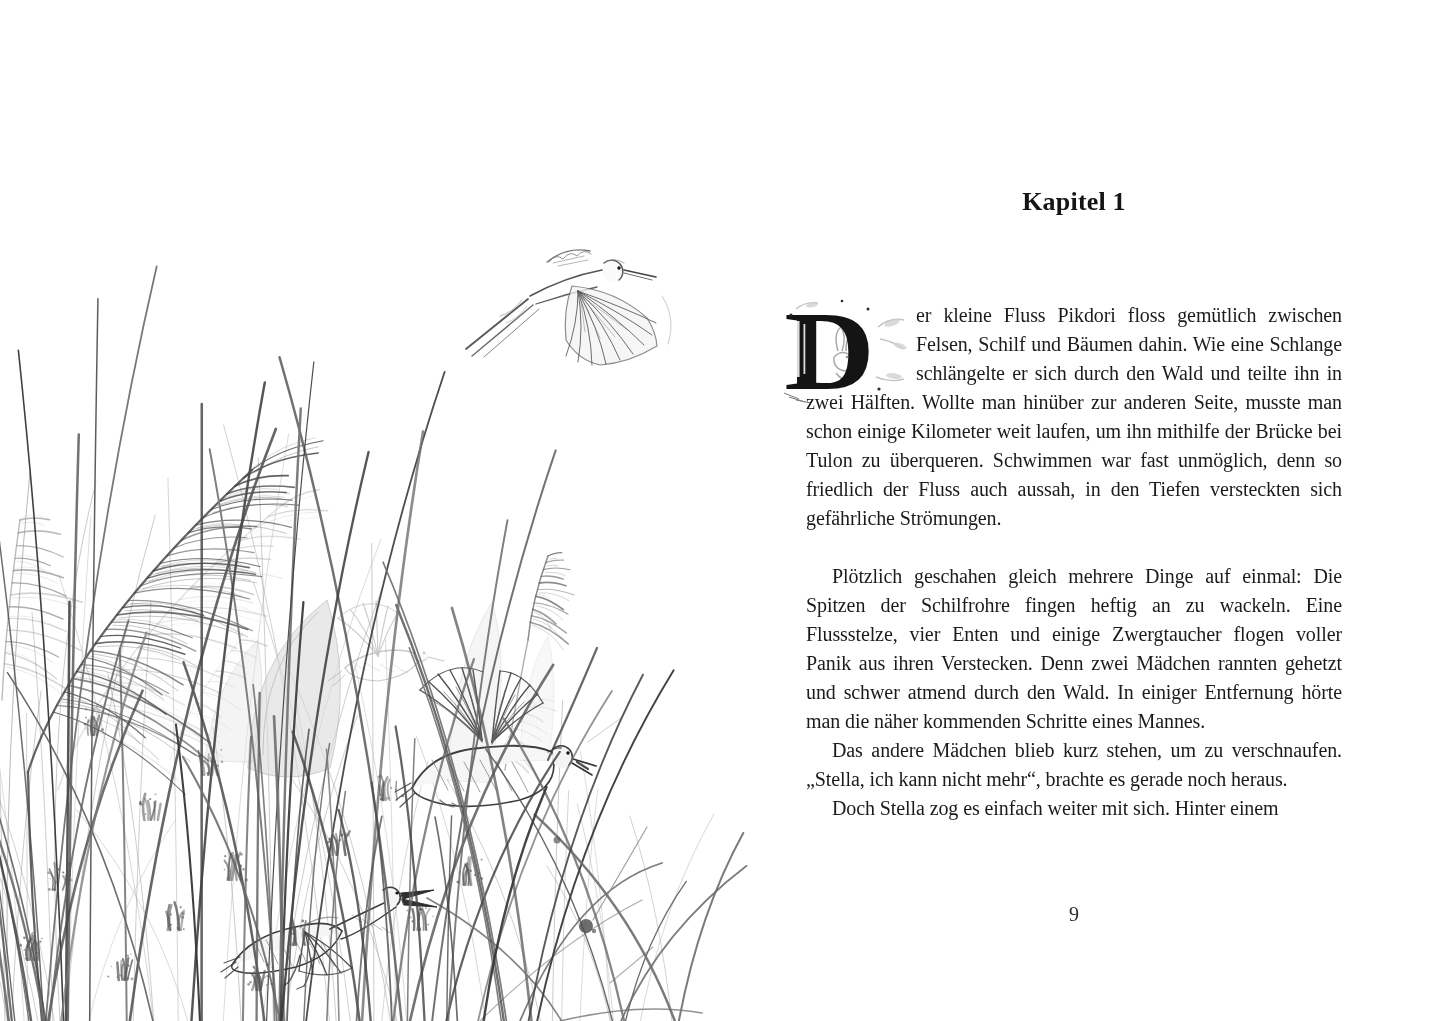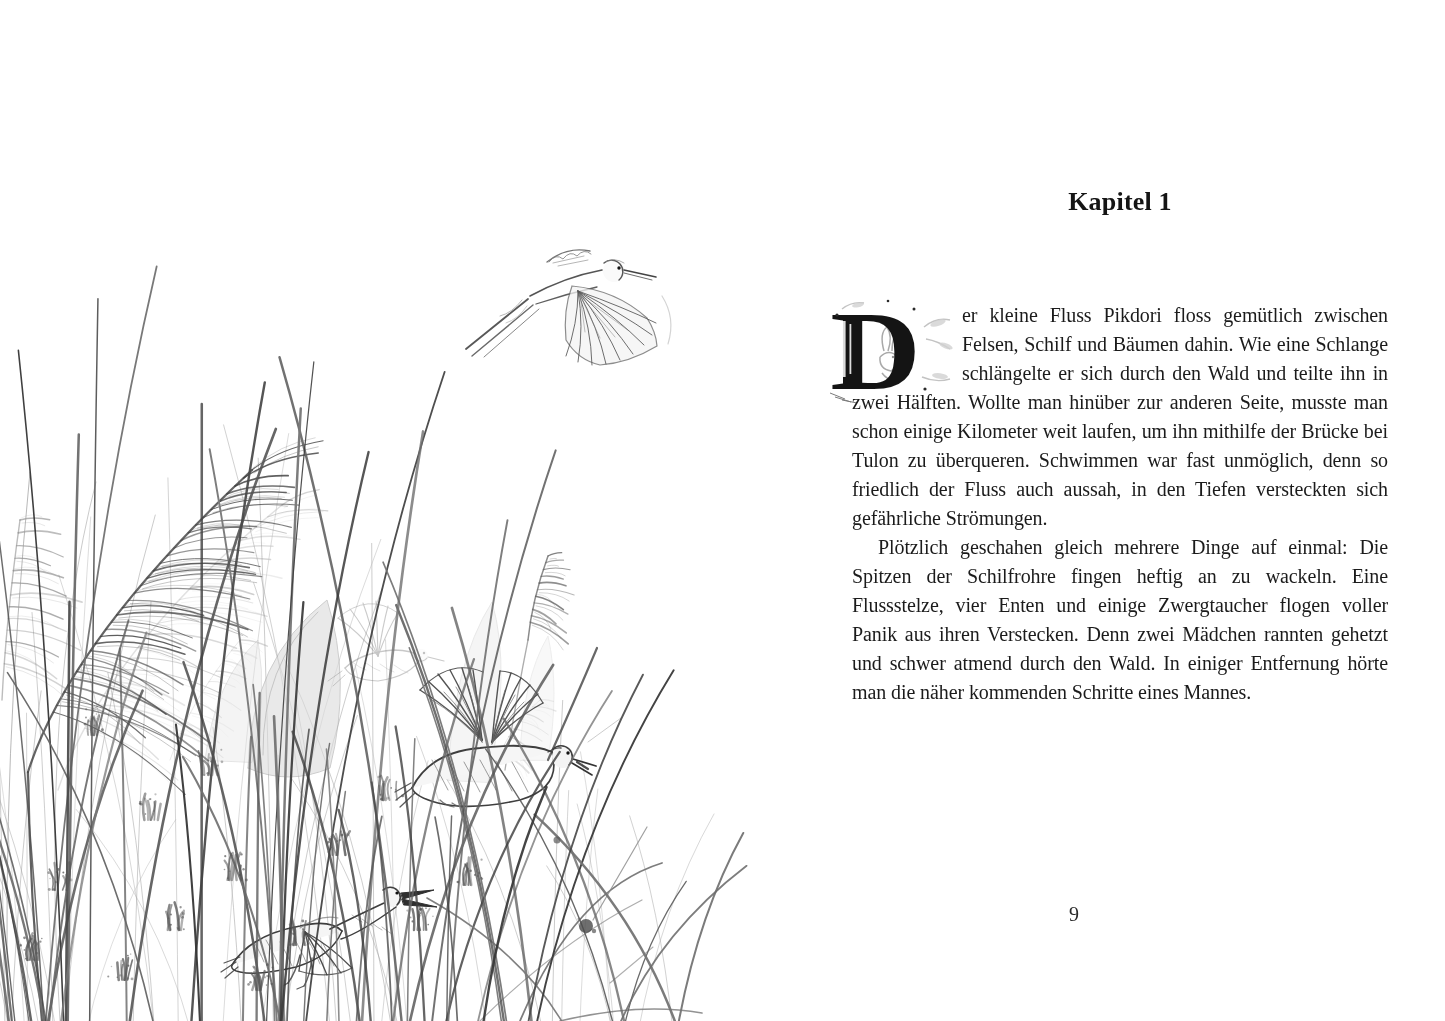"Kapitel 1" .right-page { left: 852px -> 806px }
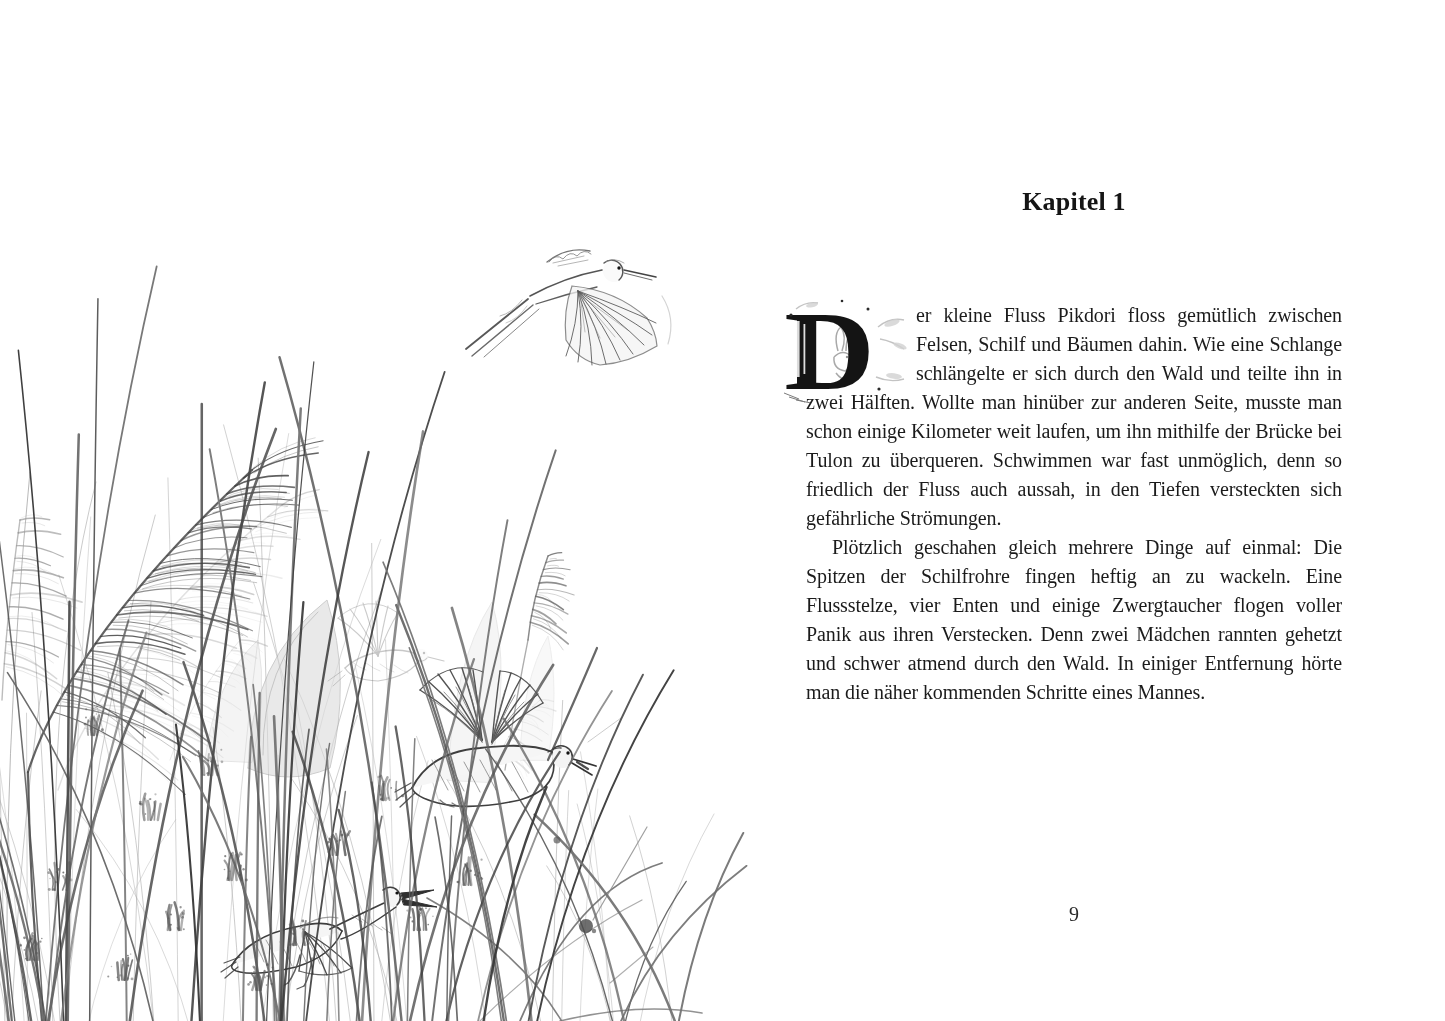"Plötzlich geschahen gleich mehrere Dinge" .par.spaced { margin-top: none -> 29px }
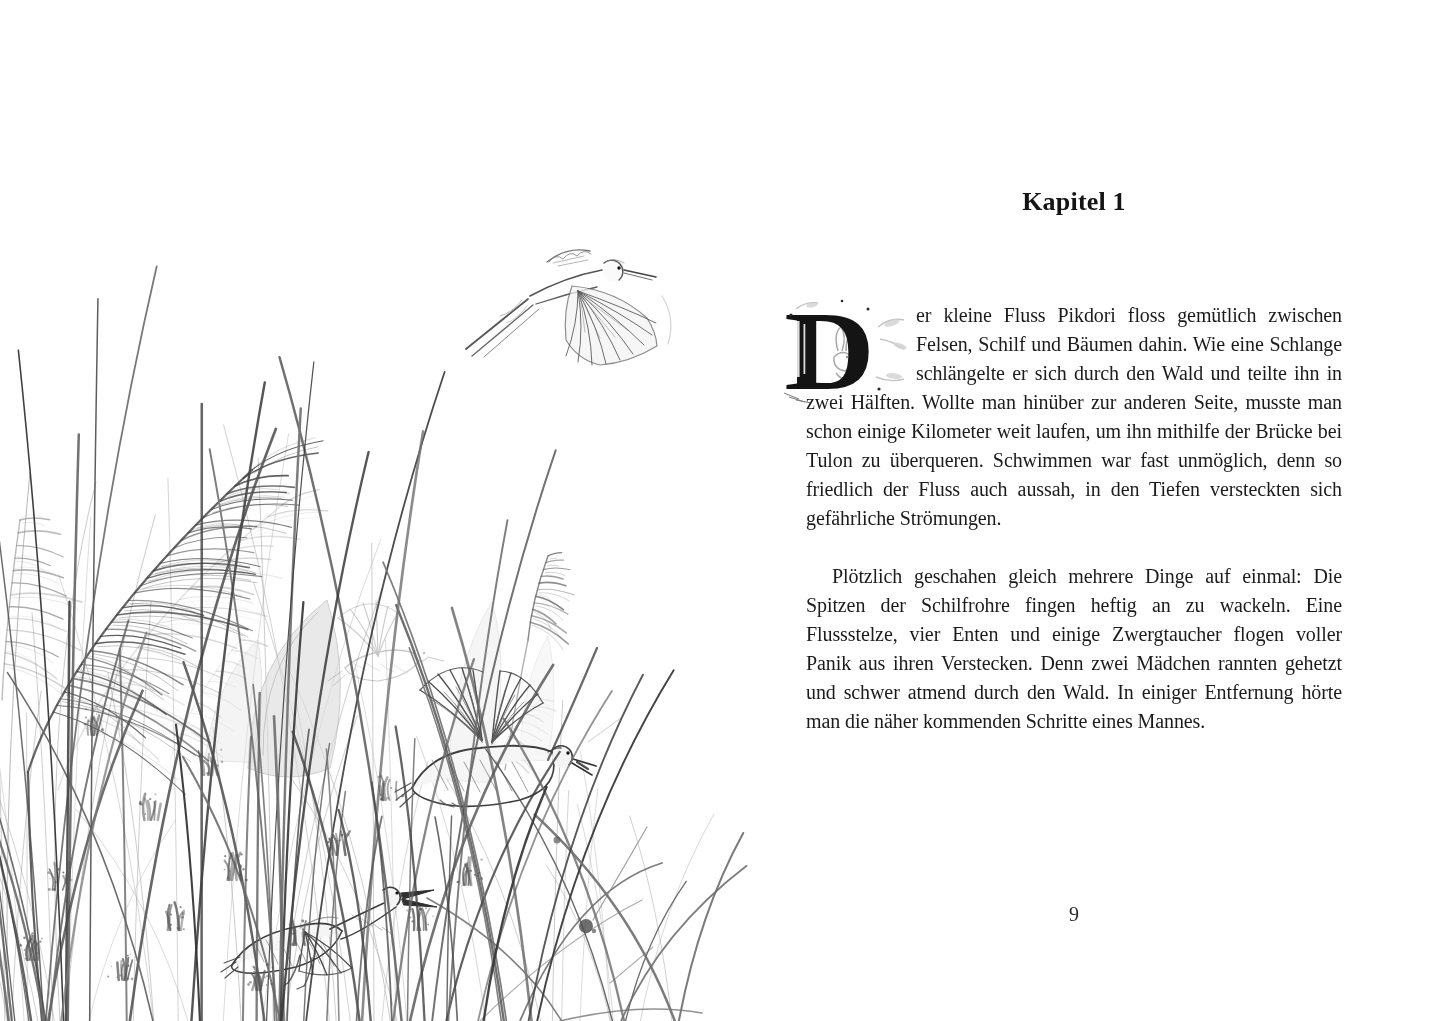"Das andere Mädchen blieb kurz" p.par { html: none -> <p>Das andere Mädchen blieb kurz stehen, um zu verschnaufen. „Stella, ich kann nicht mehr“, brachte es gerade noch heraus.</p> }
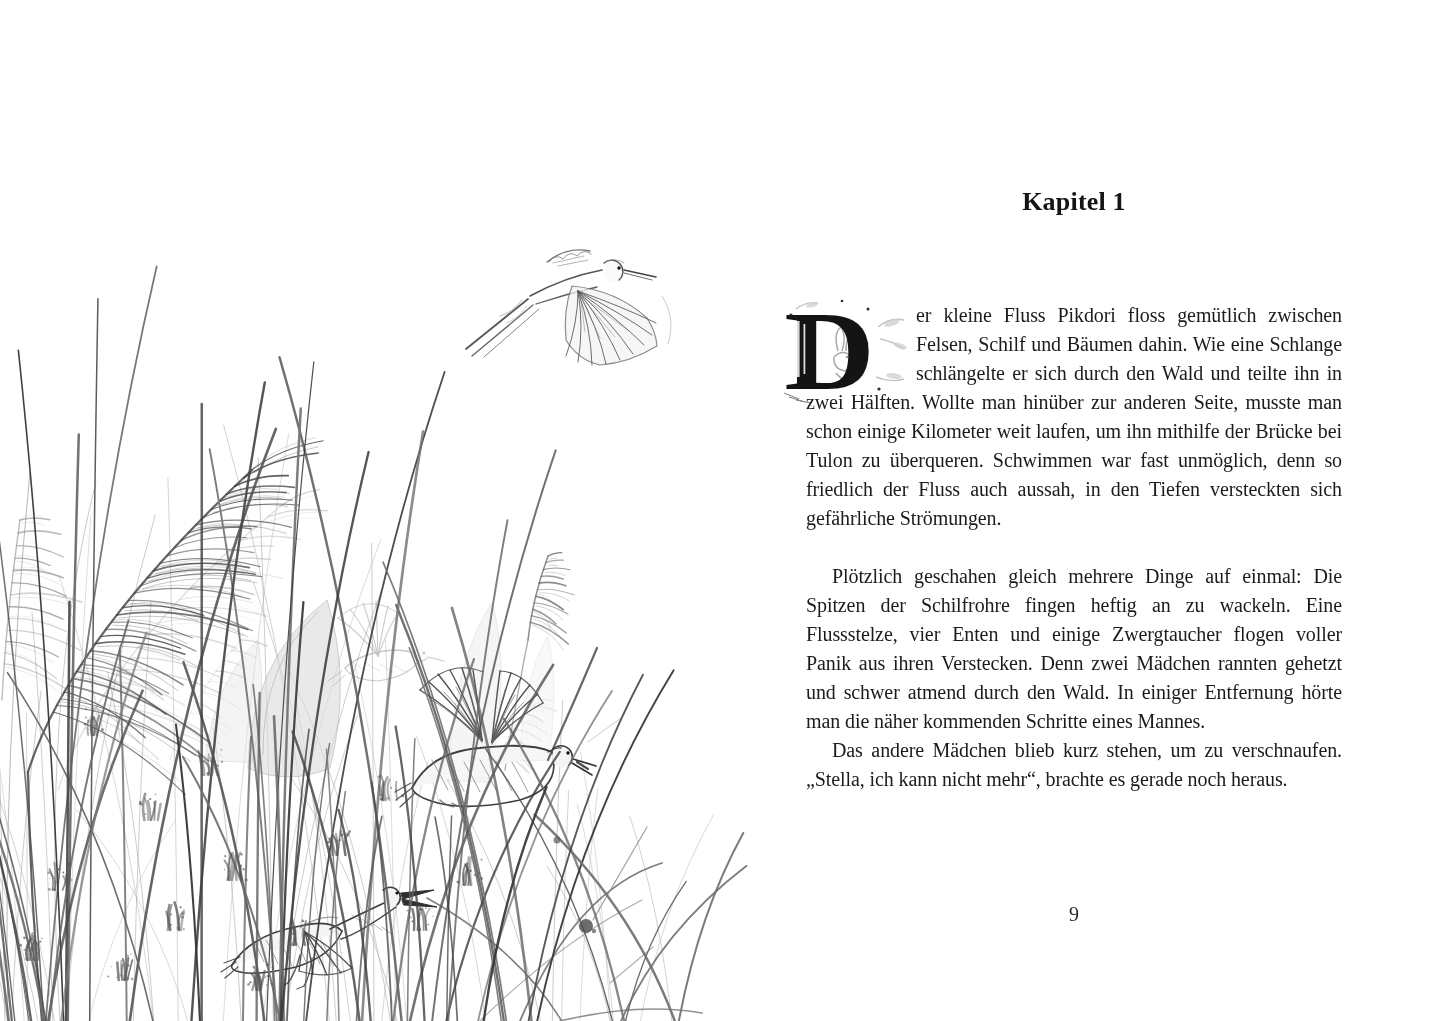"Doch Stella zog es einfach" p.par { html: none -> <p>Doch Stella zog es einfach weiter mit sich. Hinter einem</p> }
